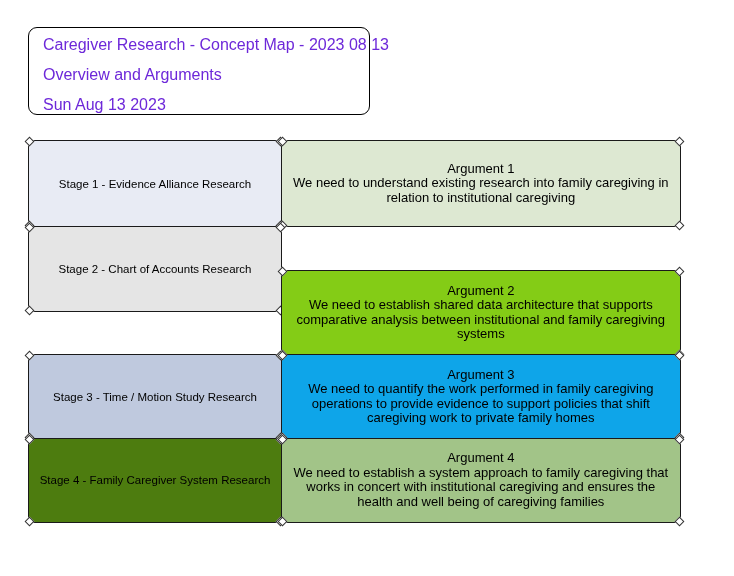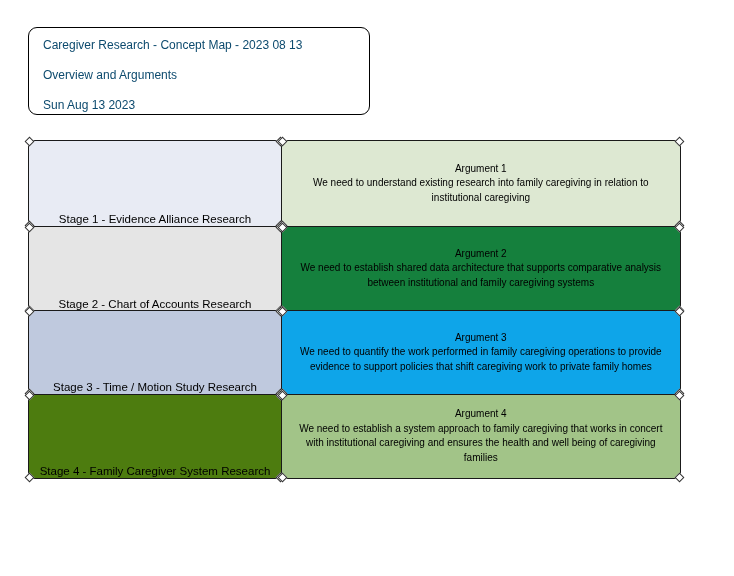"Caregiver Research - Concept Map" .title-line { color: #0c4a6e -> #6d28d9; font-size: 12px -> 16px }
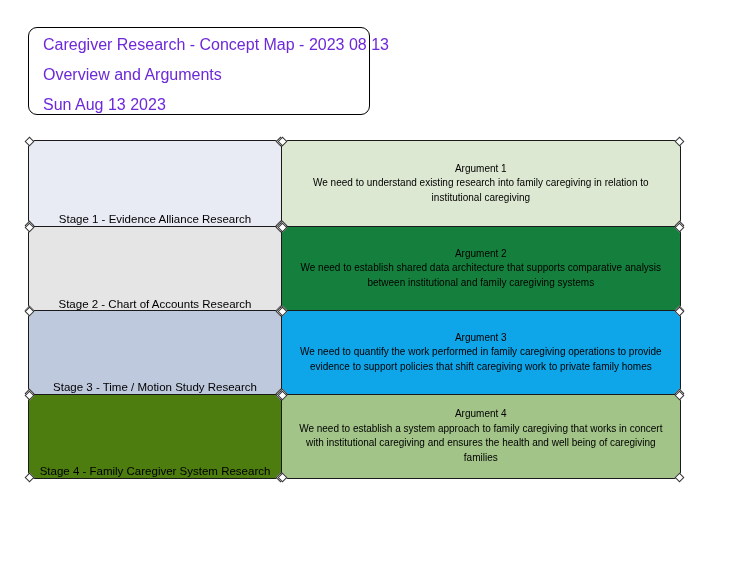"Argument 1" .arg-text { font-size: 10px -> 13px }
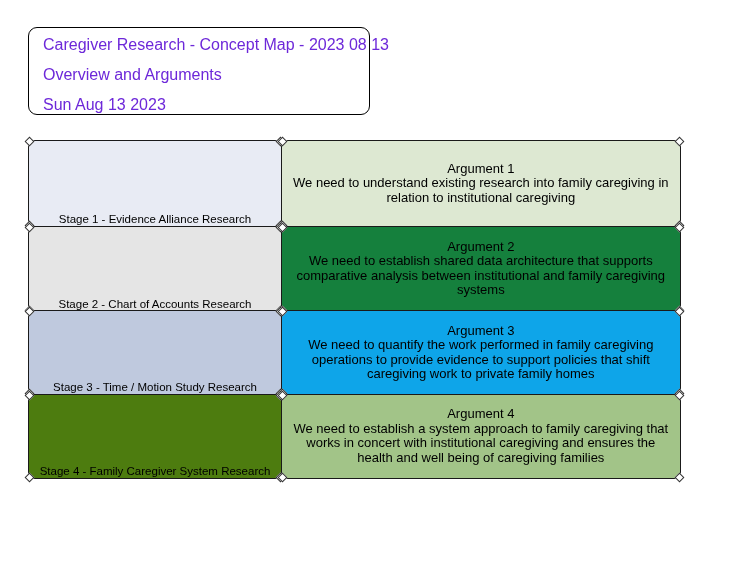"Stage 1 - Evidence Alliance" .stage-cell { align-items: flex-end -> none }
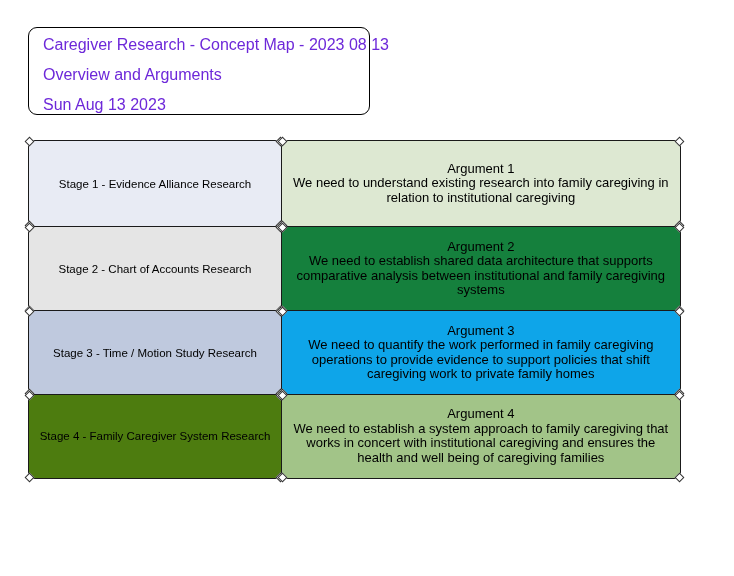"Argument 2" div.cell { background: #15803d -> #84cc16; margin-top: none -> 44px }
